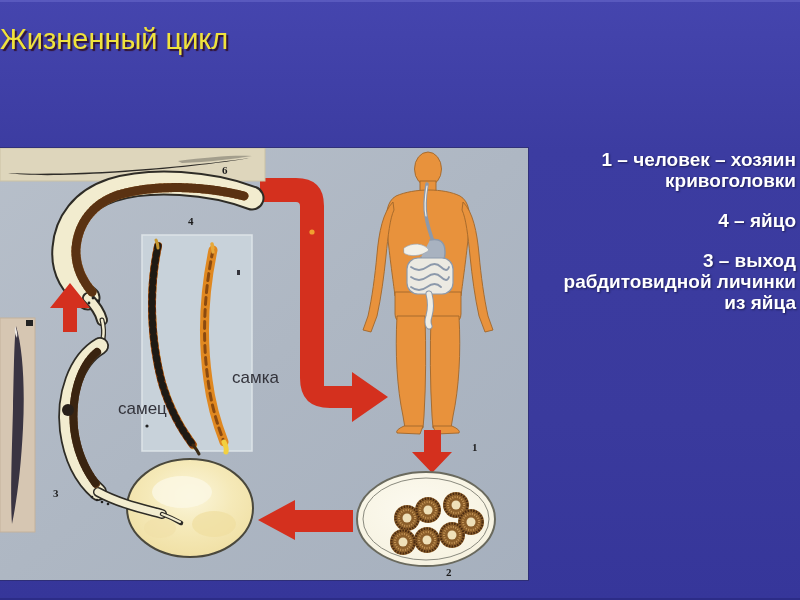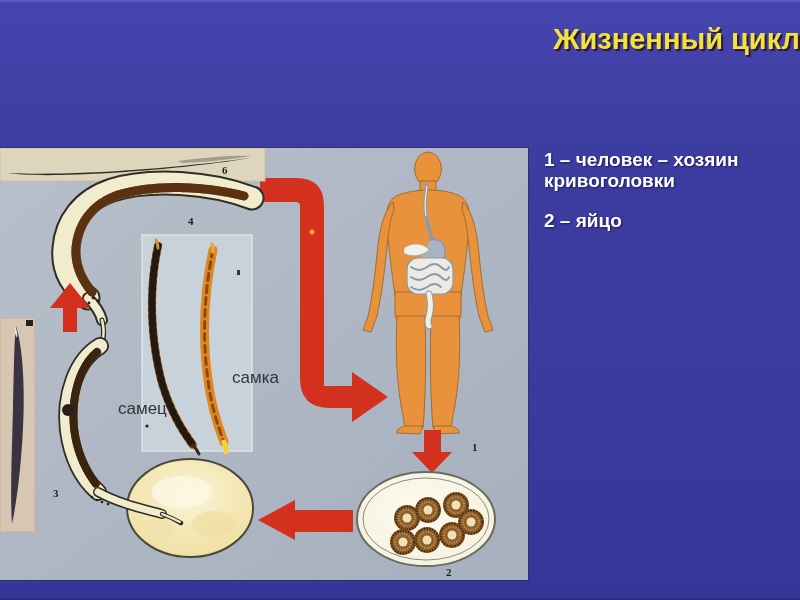"Жизненный цикл" .title { font-weight: bold -> normal; text-align: right -> left }
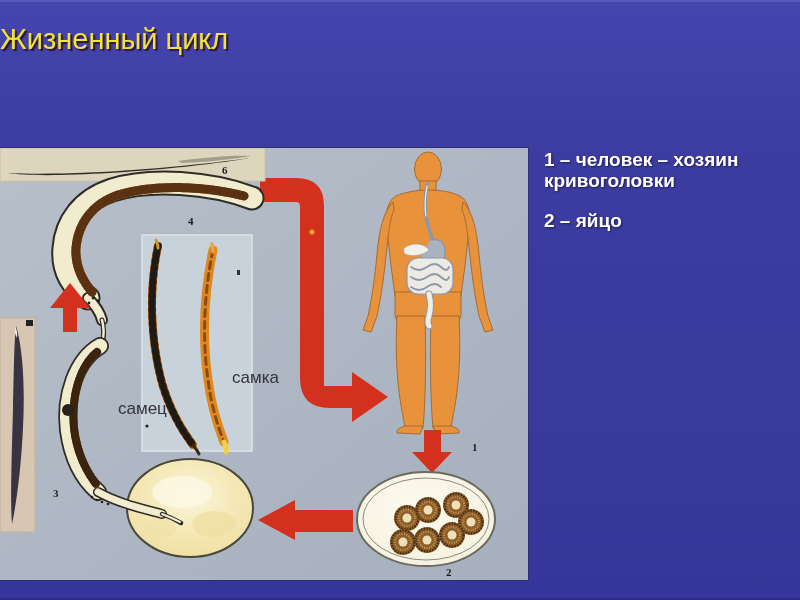"1 – человек – хозяин" .legend { text-align: none -> right }
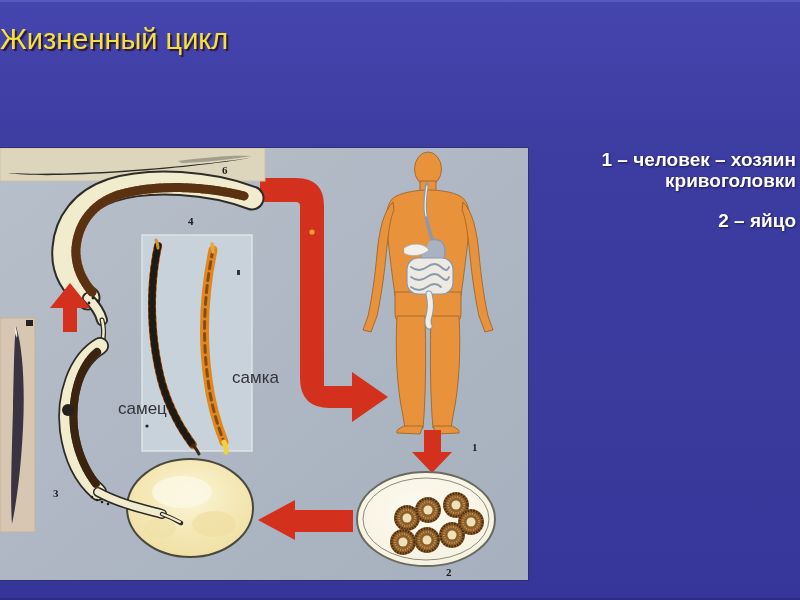"2 – яйцо" p { text: 2 -> 4 }
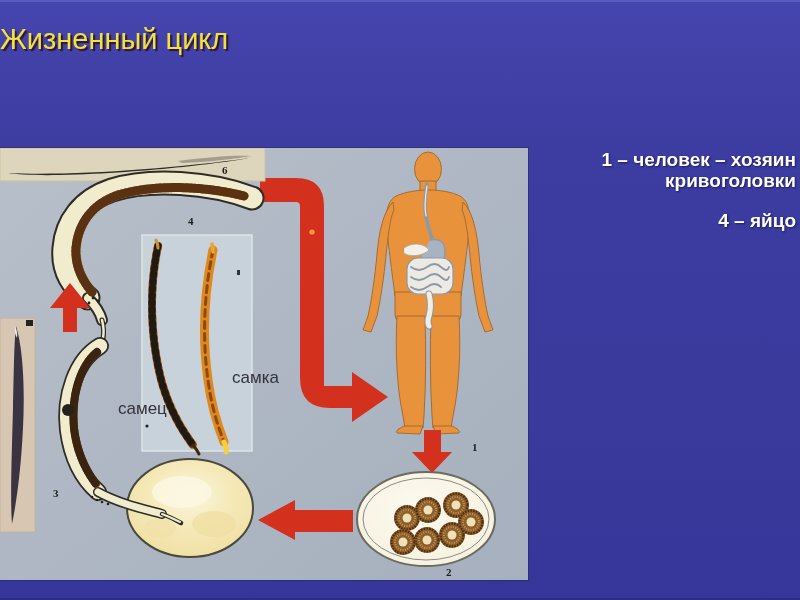"3 – выход" p { html: none -> <p>3 – выход рабдитовидной личинки из яйца</p> }
